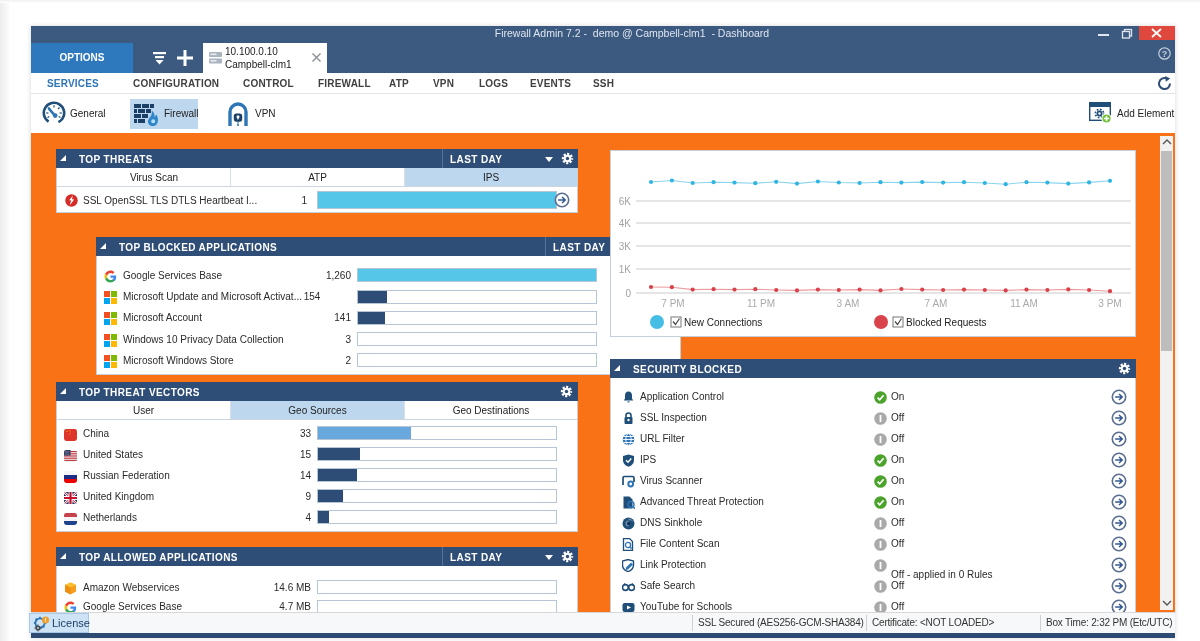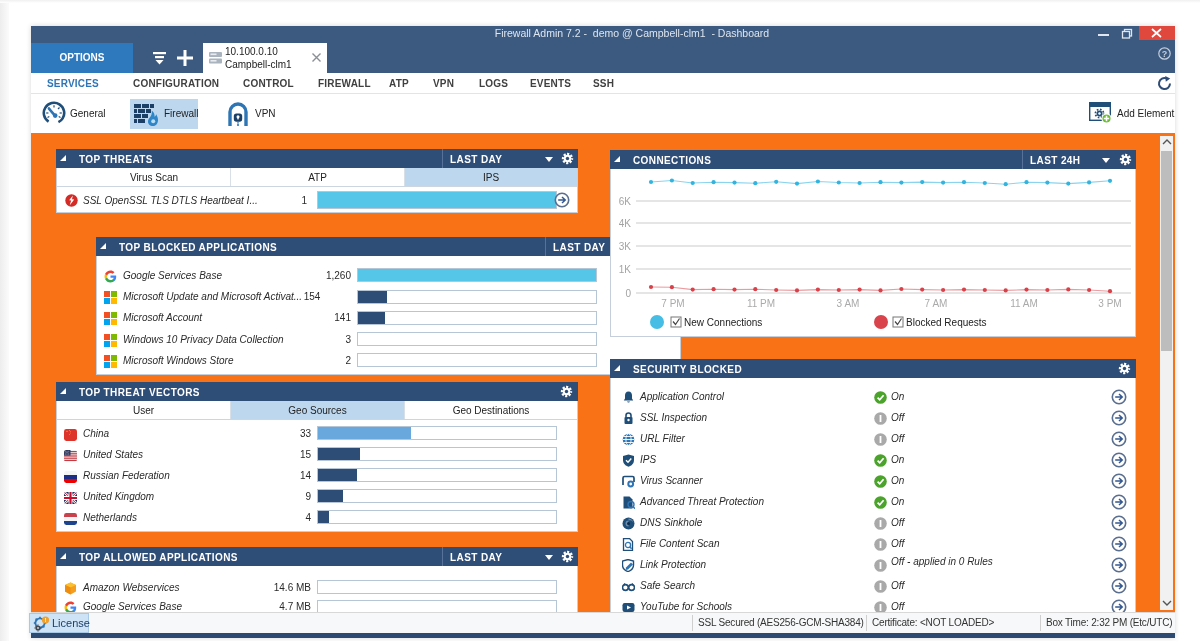"CONNECTIONS" div.phead { html: <div> <div></div> <div>CONNECTIONS</div> <div> <div>LAST 24H</div> <div></div> <svg> <circle></circle> <circle></circle> <circle></circle> </svg> </div> </div> -> none }
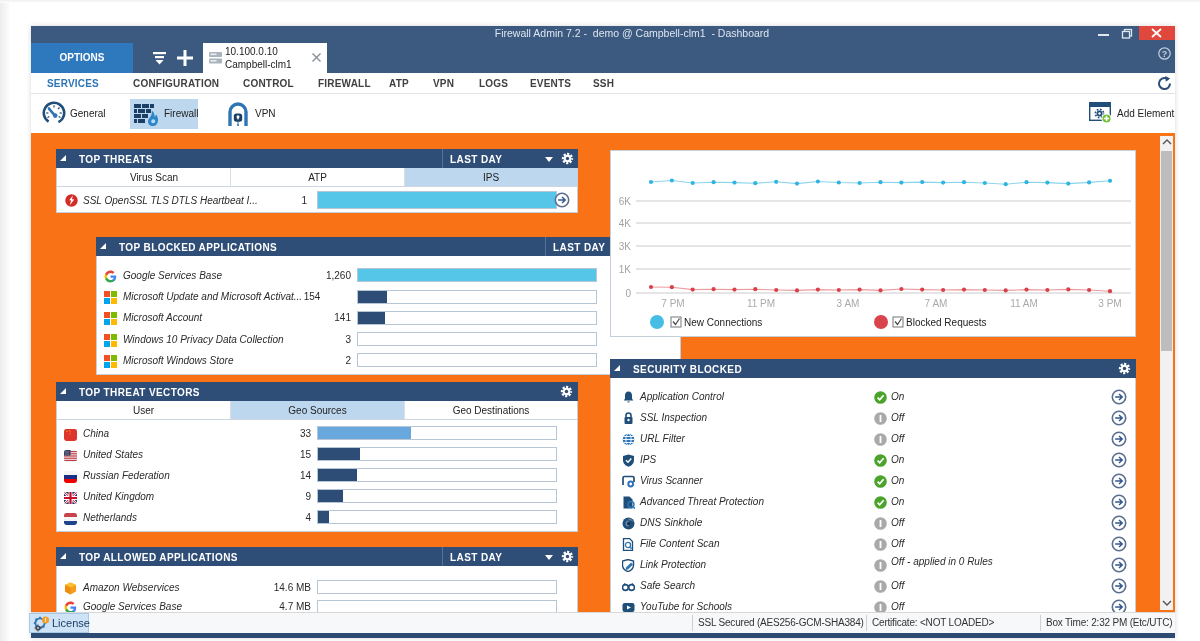"SSL OpenSSL TLS DTLS Heartbeat" .row-label { font-style: italic -> none }
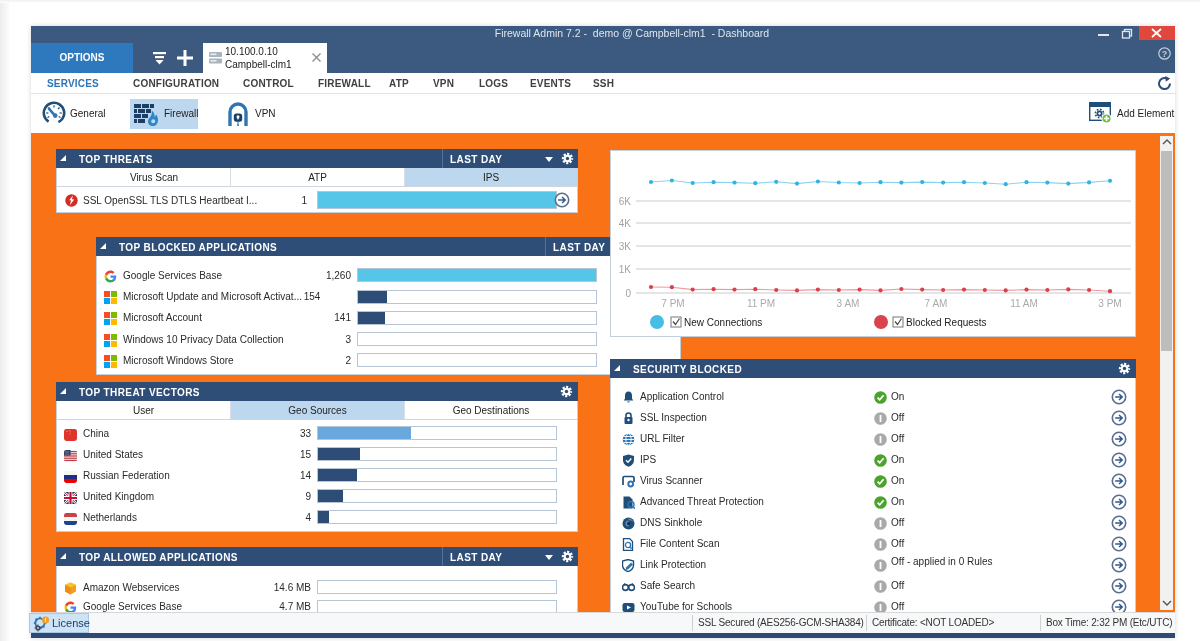"Off - applied in 0" div.row-label { top: 196px -> 209px }
